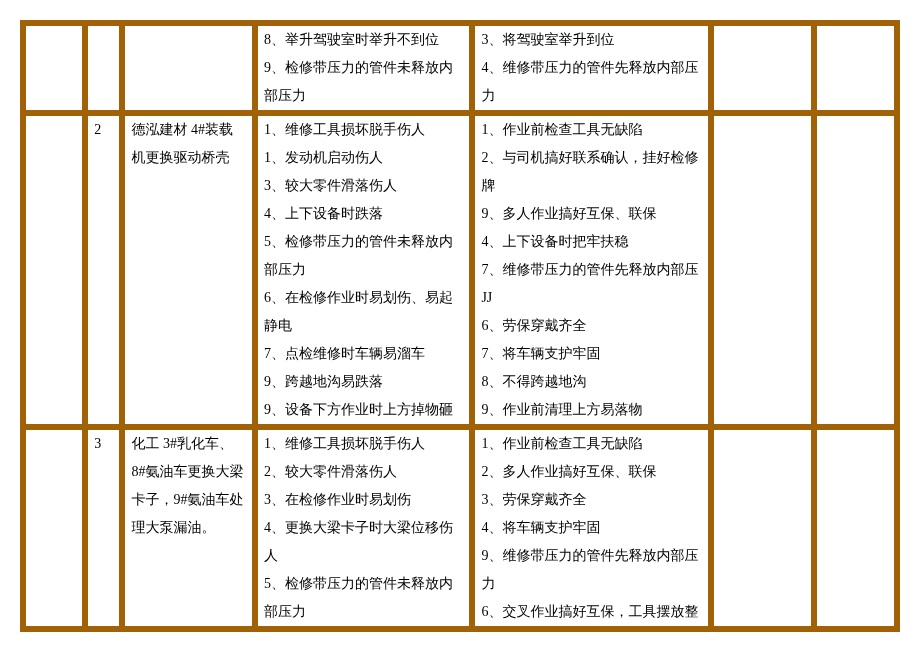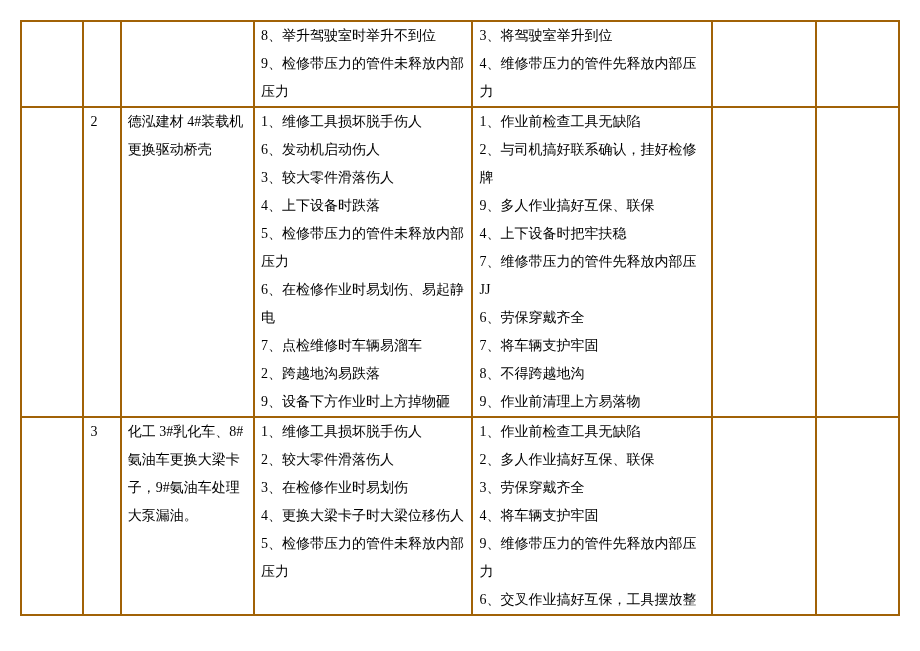"8、举升驾驶室时举升不到位" td { border: 2px solid #a16207 -> 6px solid #a16207 }
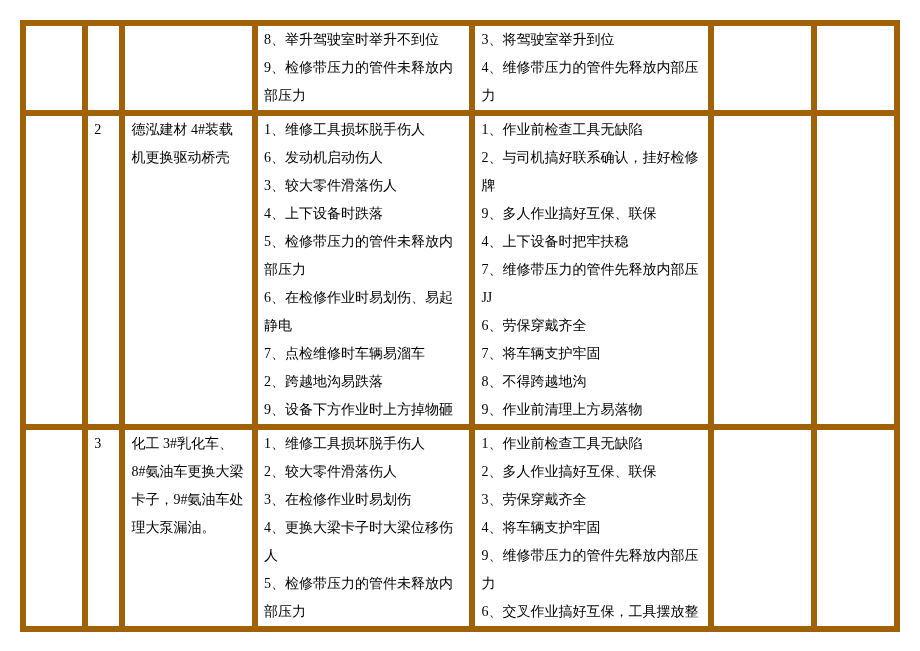"6、发动机启动伤人" span.line { text: 6 -> 1 }
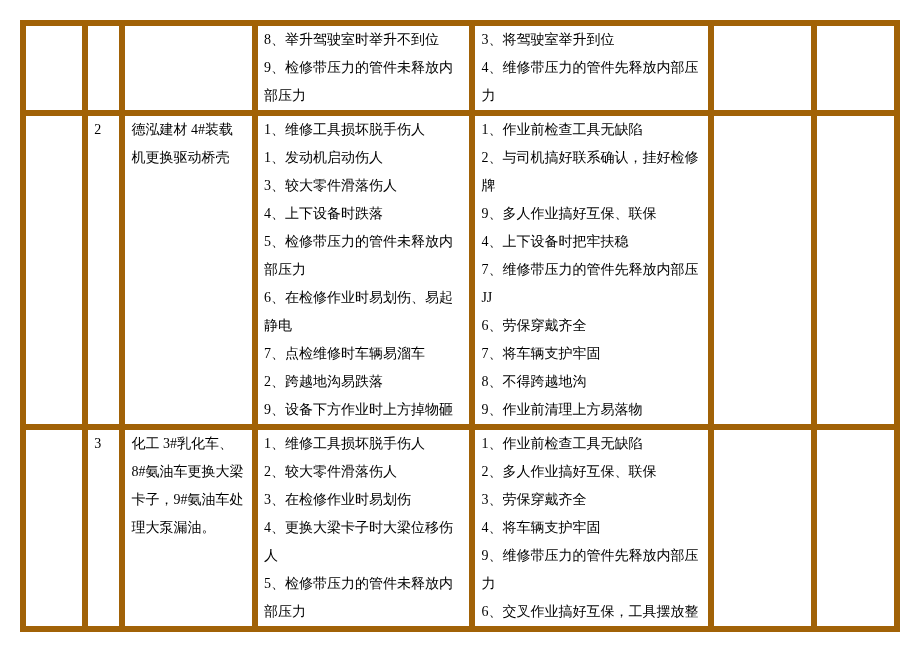"2、跨越地沟易跌落" span.line { text: 2 -> 9 }
